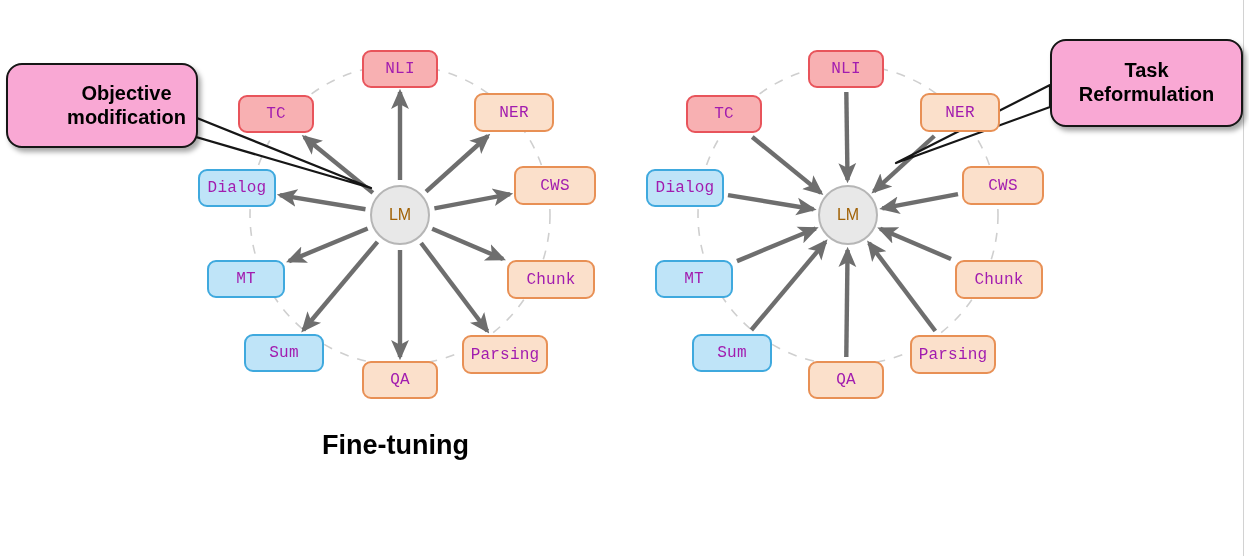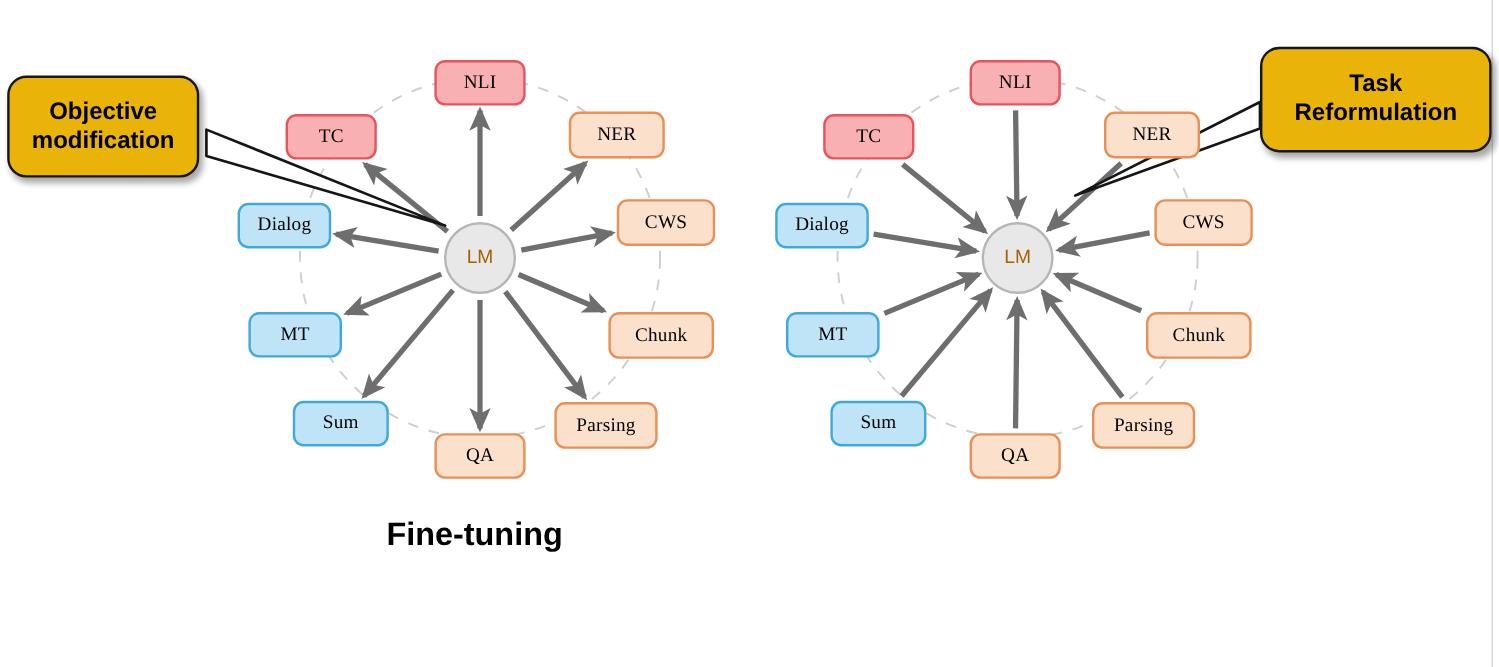"NLI" .node { color: #000000 -> #a21caf; font-family: Liberation Serif, serif -> Liberation Mono, monospace }
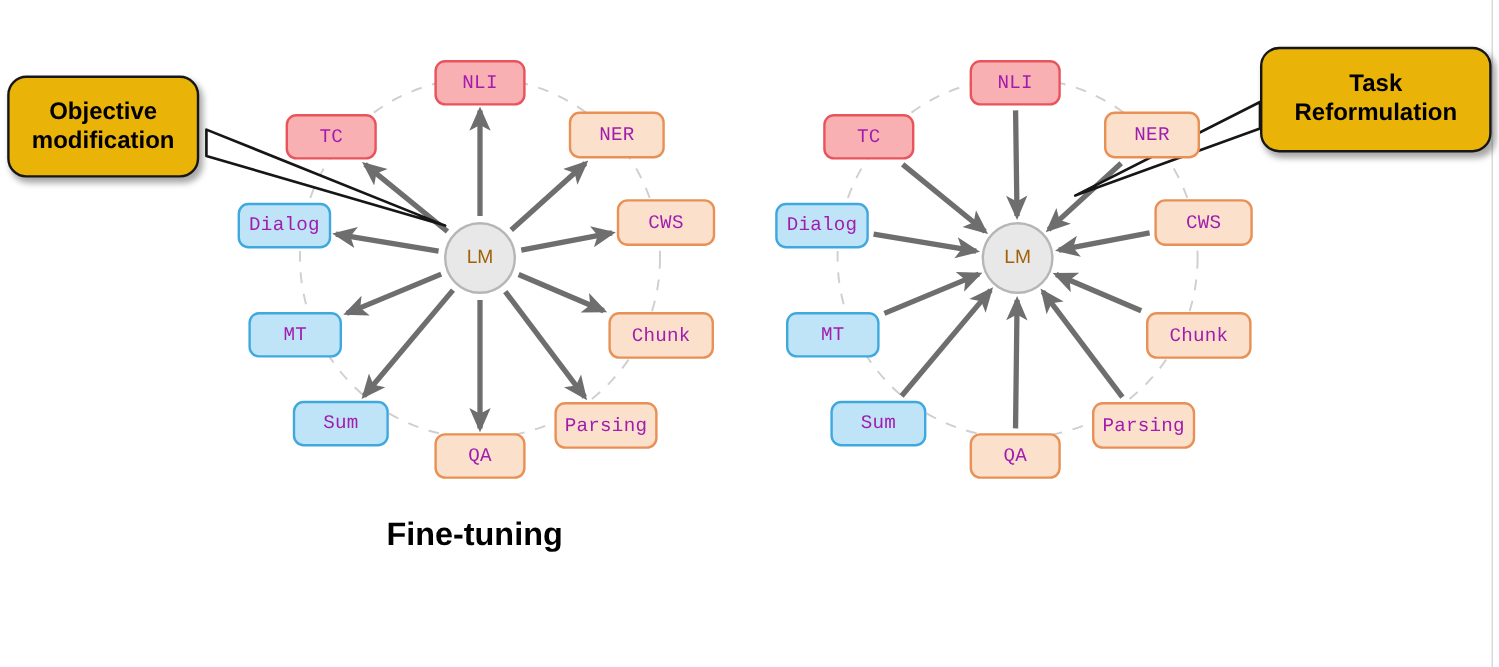"Task" .callout { background: #eab308 -> #f9a8d4 }
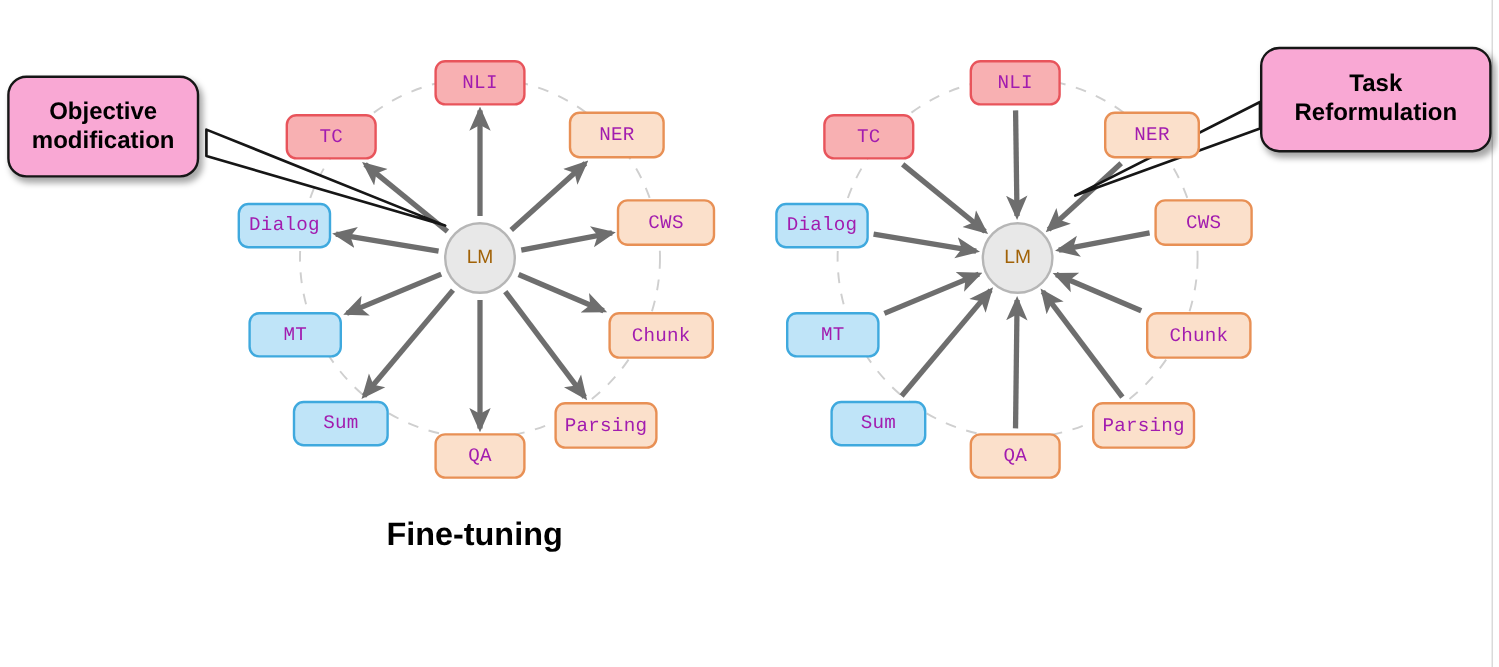"Objective" div.callout { justify-content: none -> flex-end; width: 160px -> 192px }
